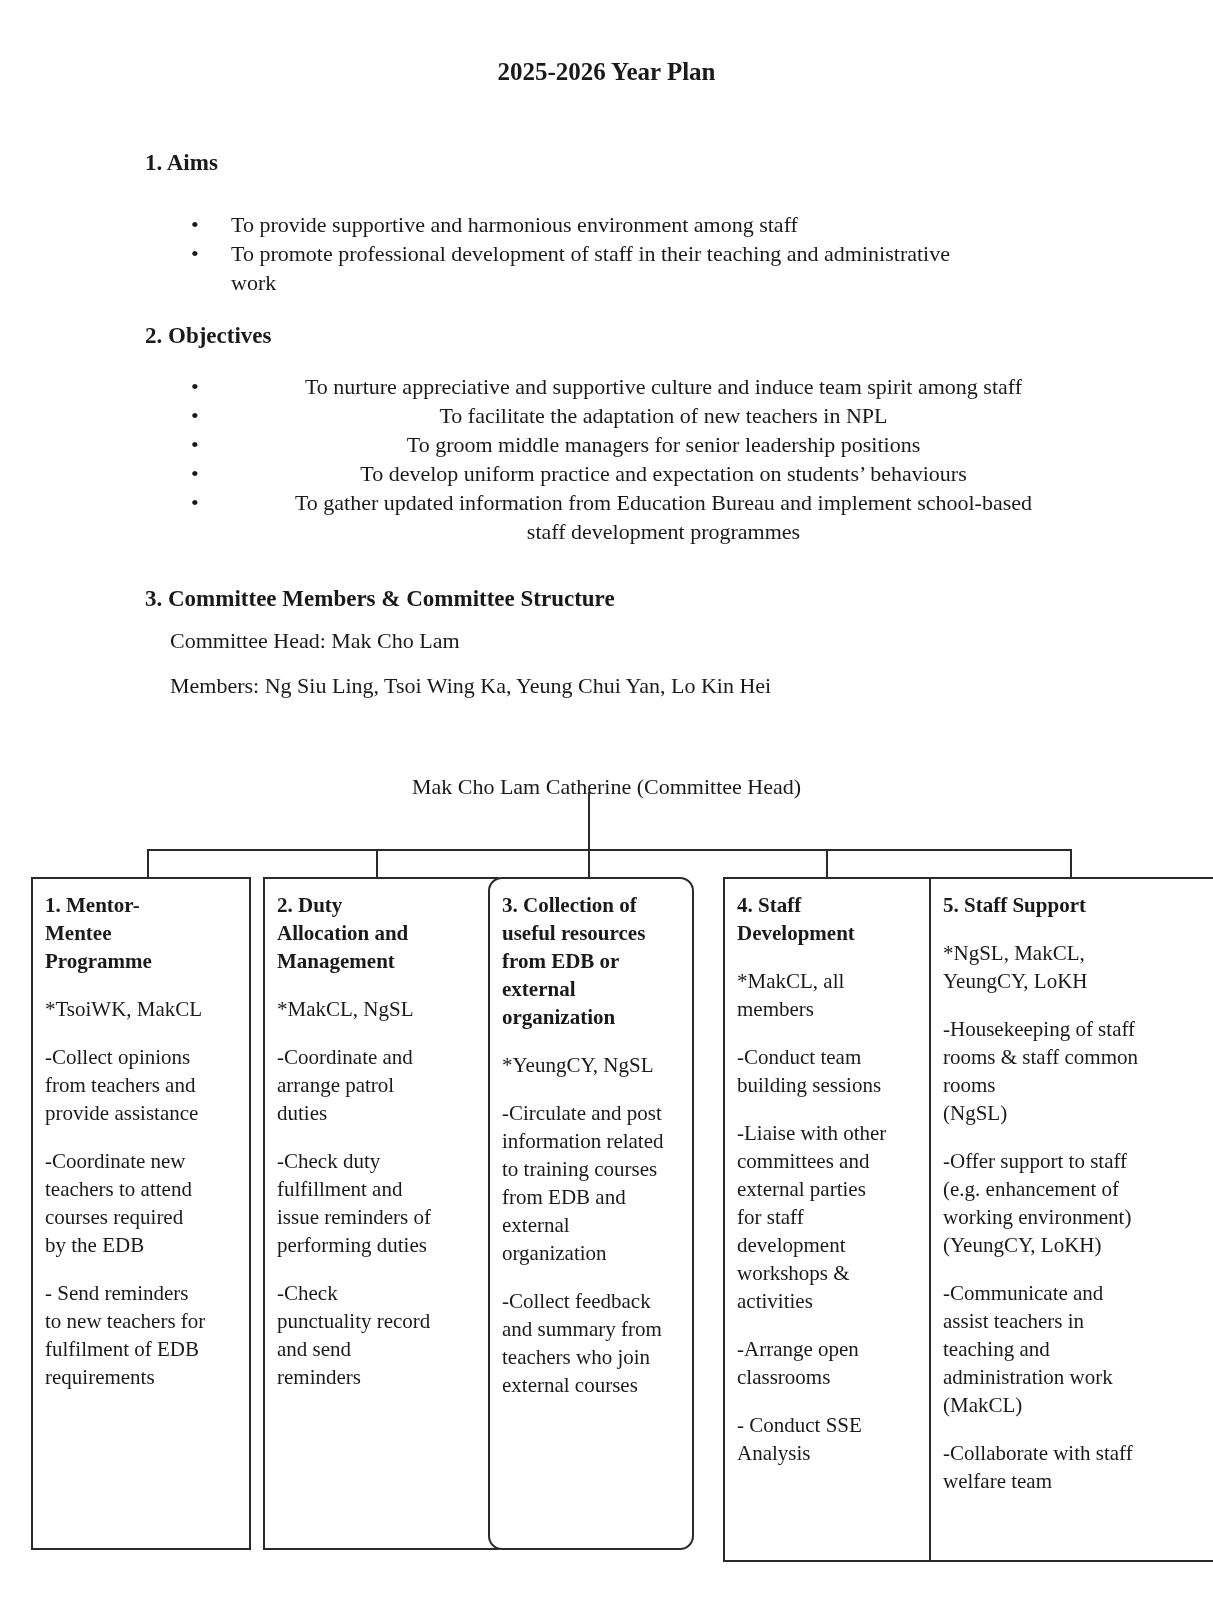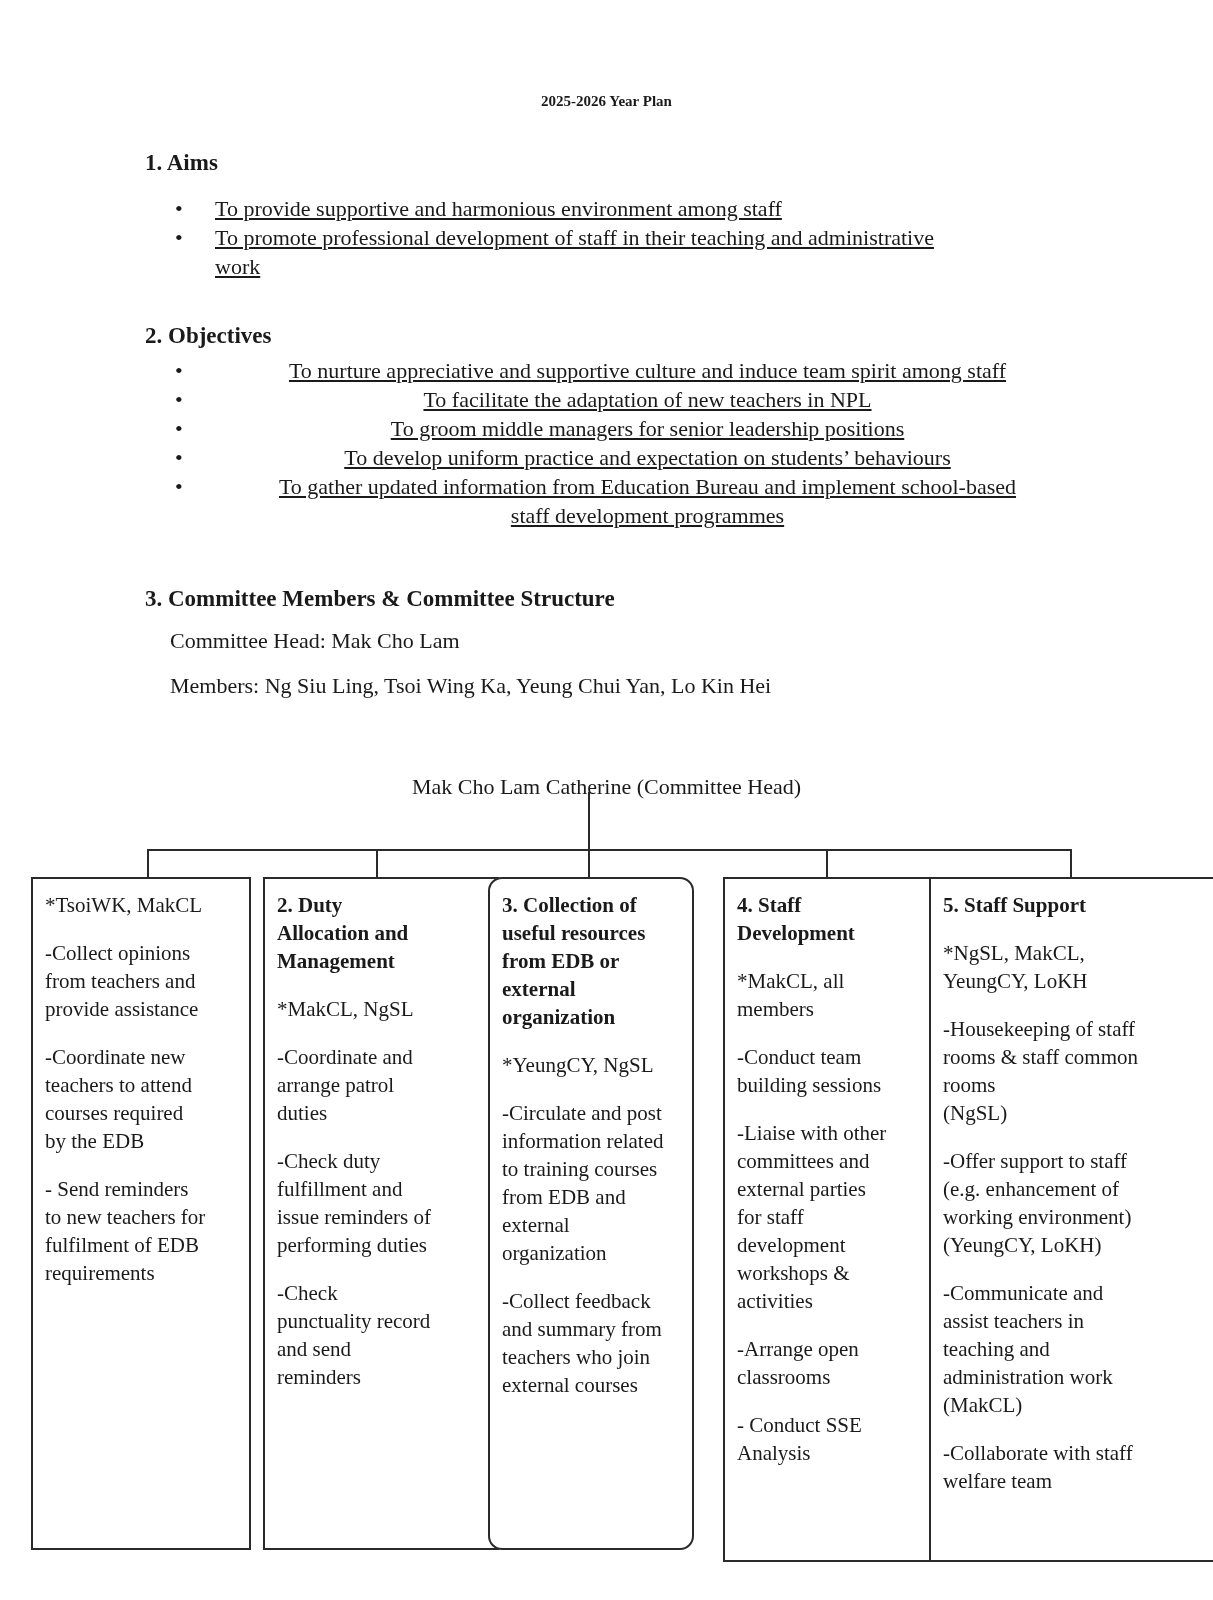"2025-2026 Year Plan" .doc-title { font-size: 15px -> 25px; margin-top: 35px -> none }
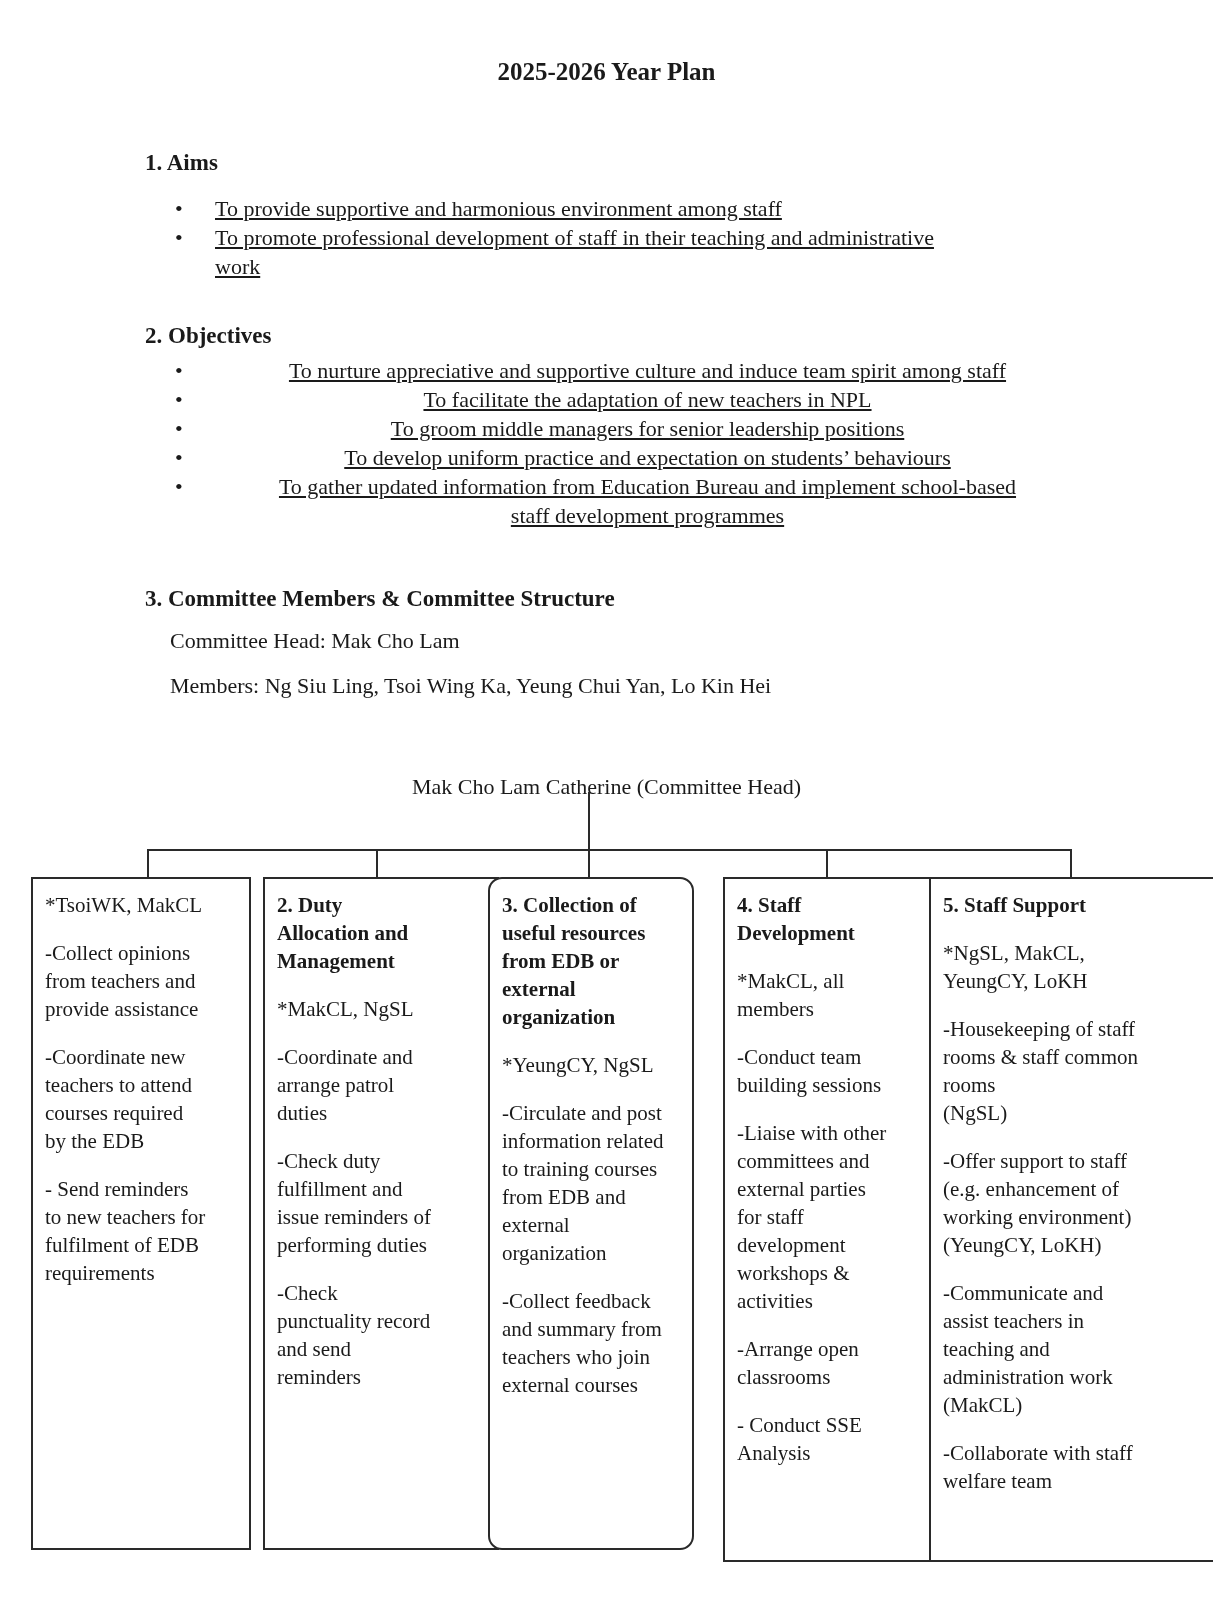"To provide supportive and harmonious" .bullet-list { margin: 0 -> 16px; text-decoration: underline -> none }
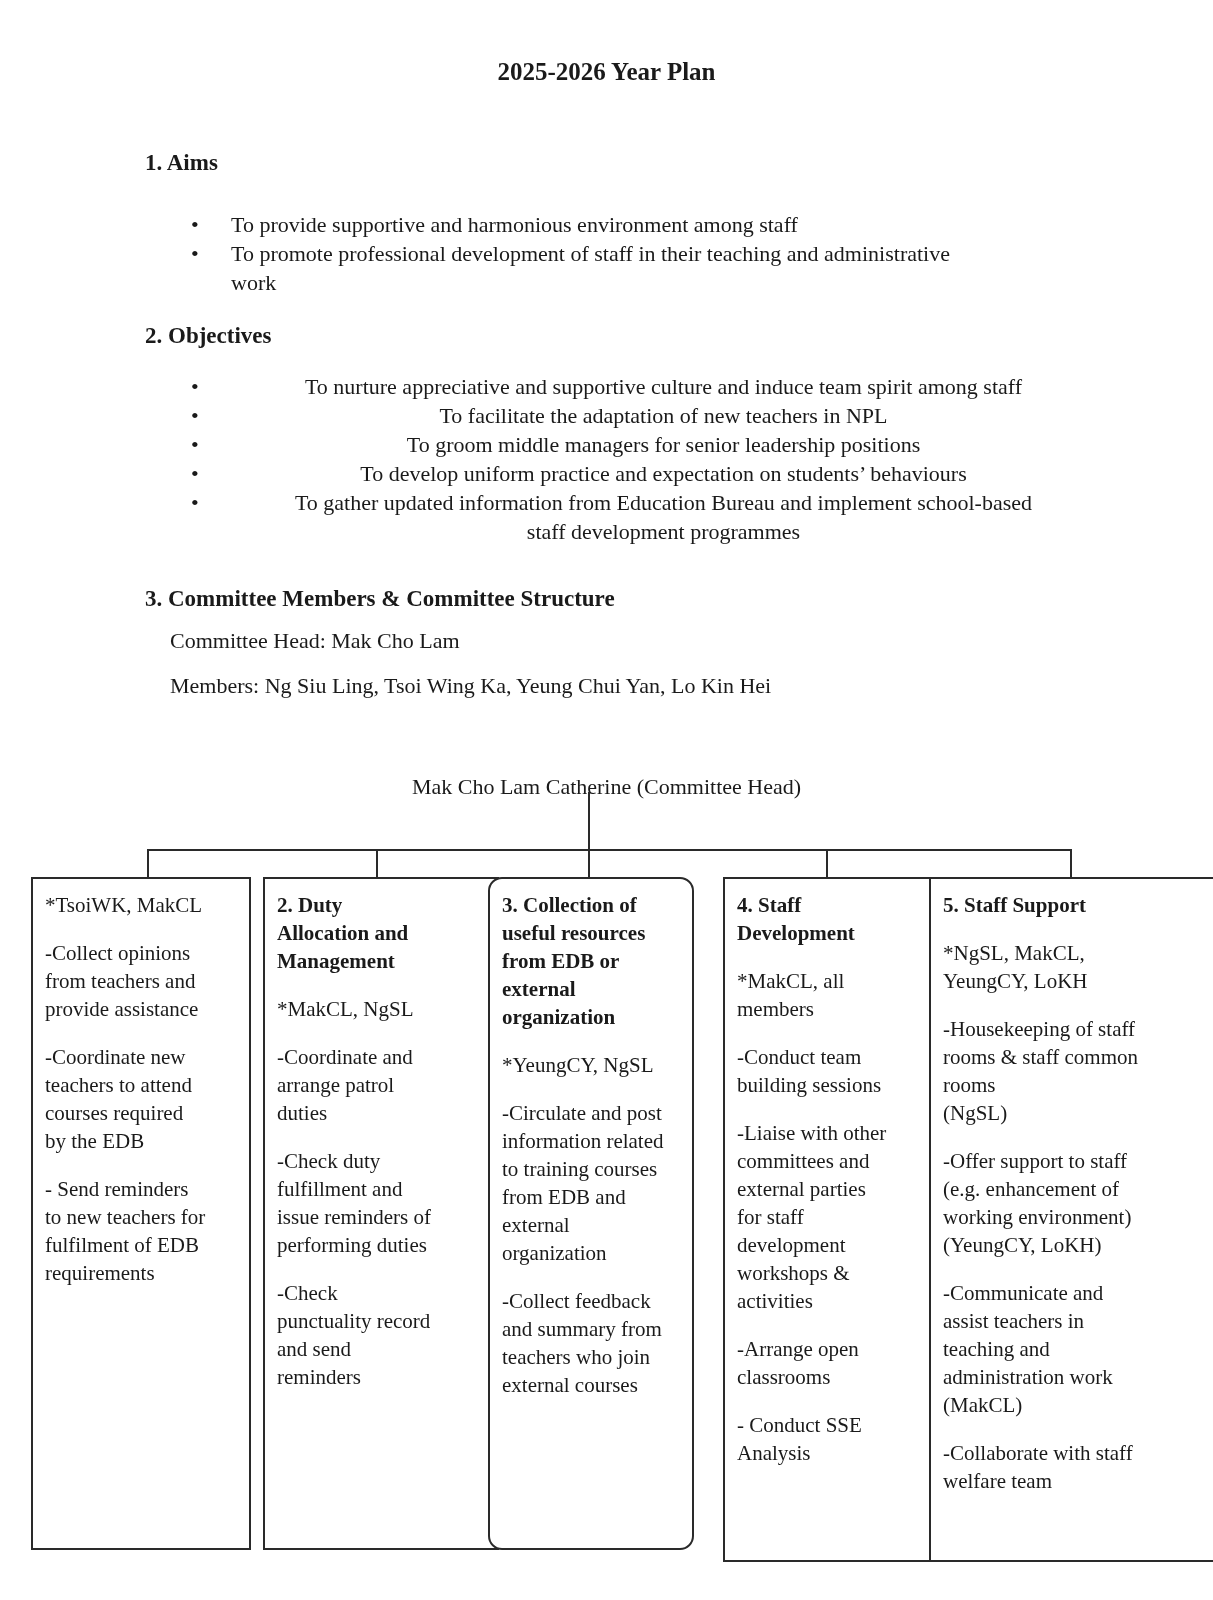"1. Mentor-" div.box-title { html: none -> <div>1. Mentor- Mentee Programme</div> }
